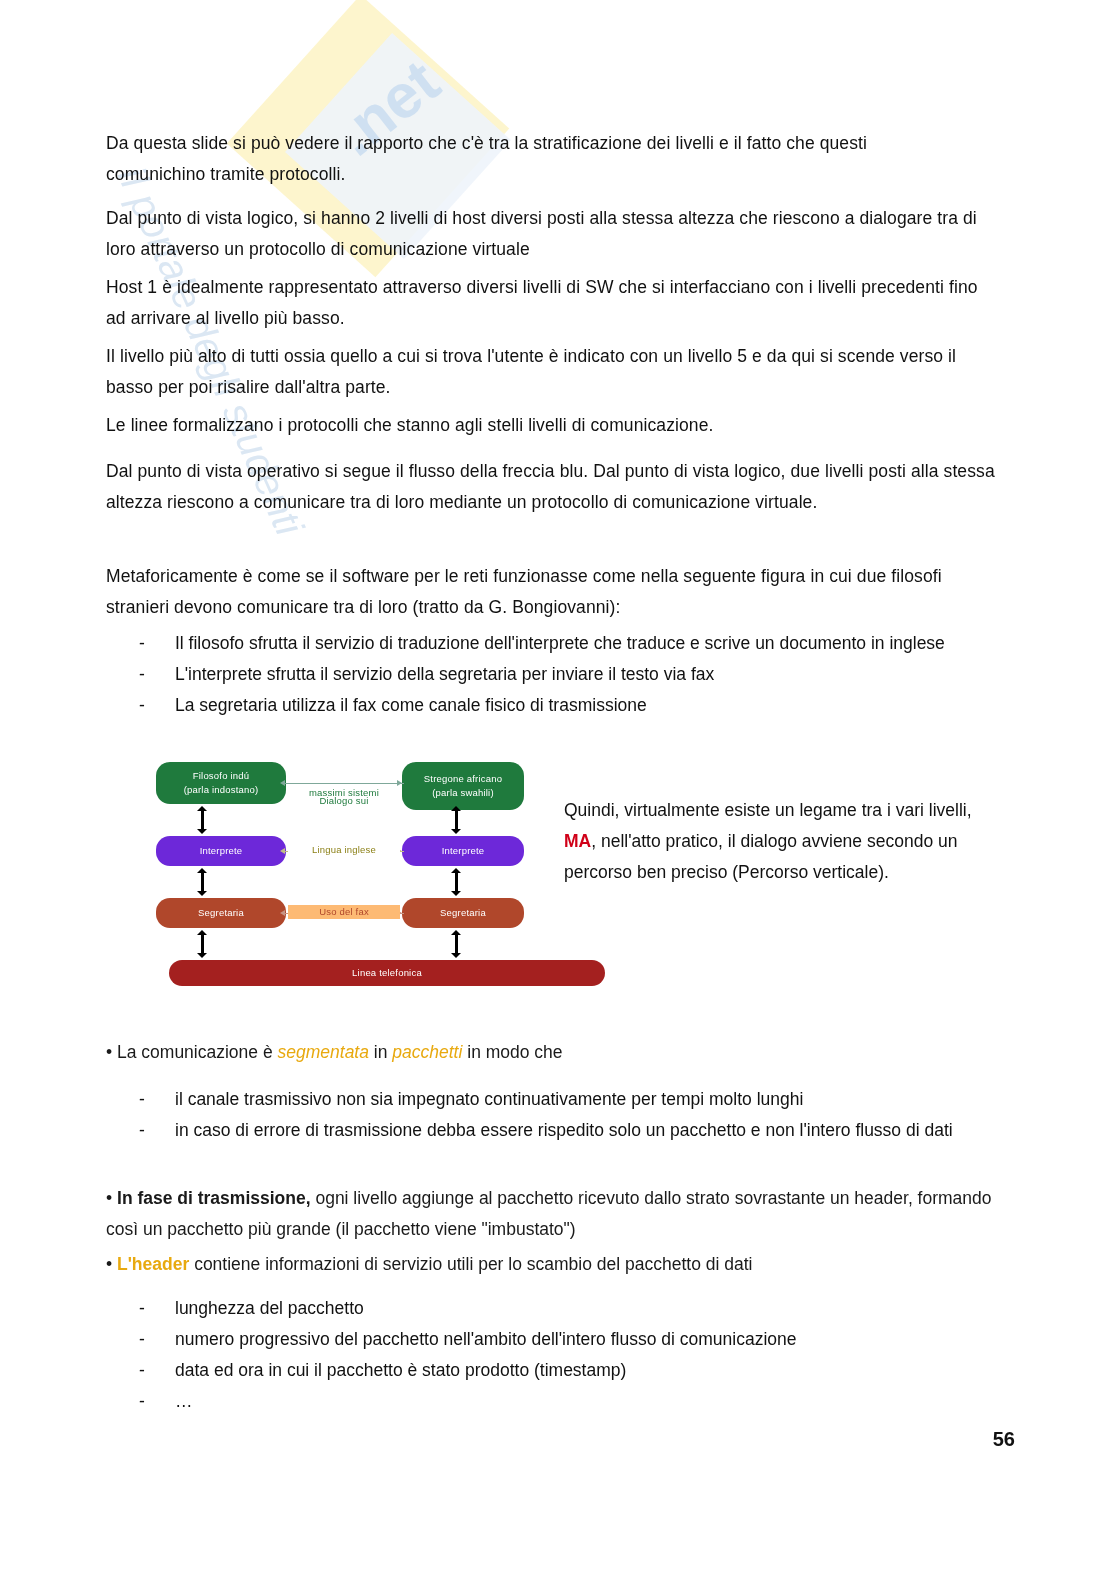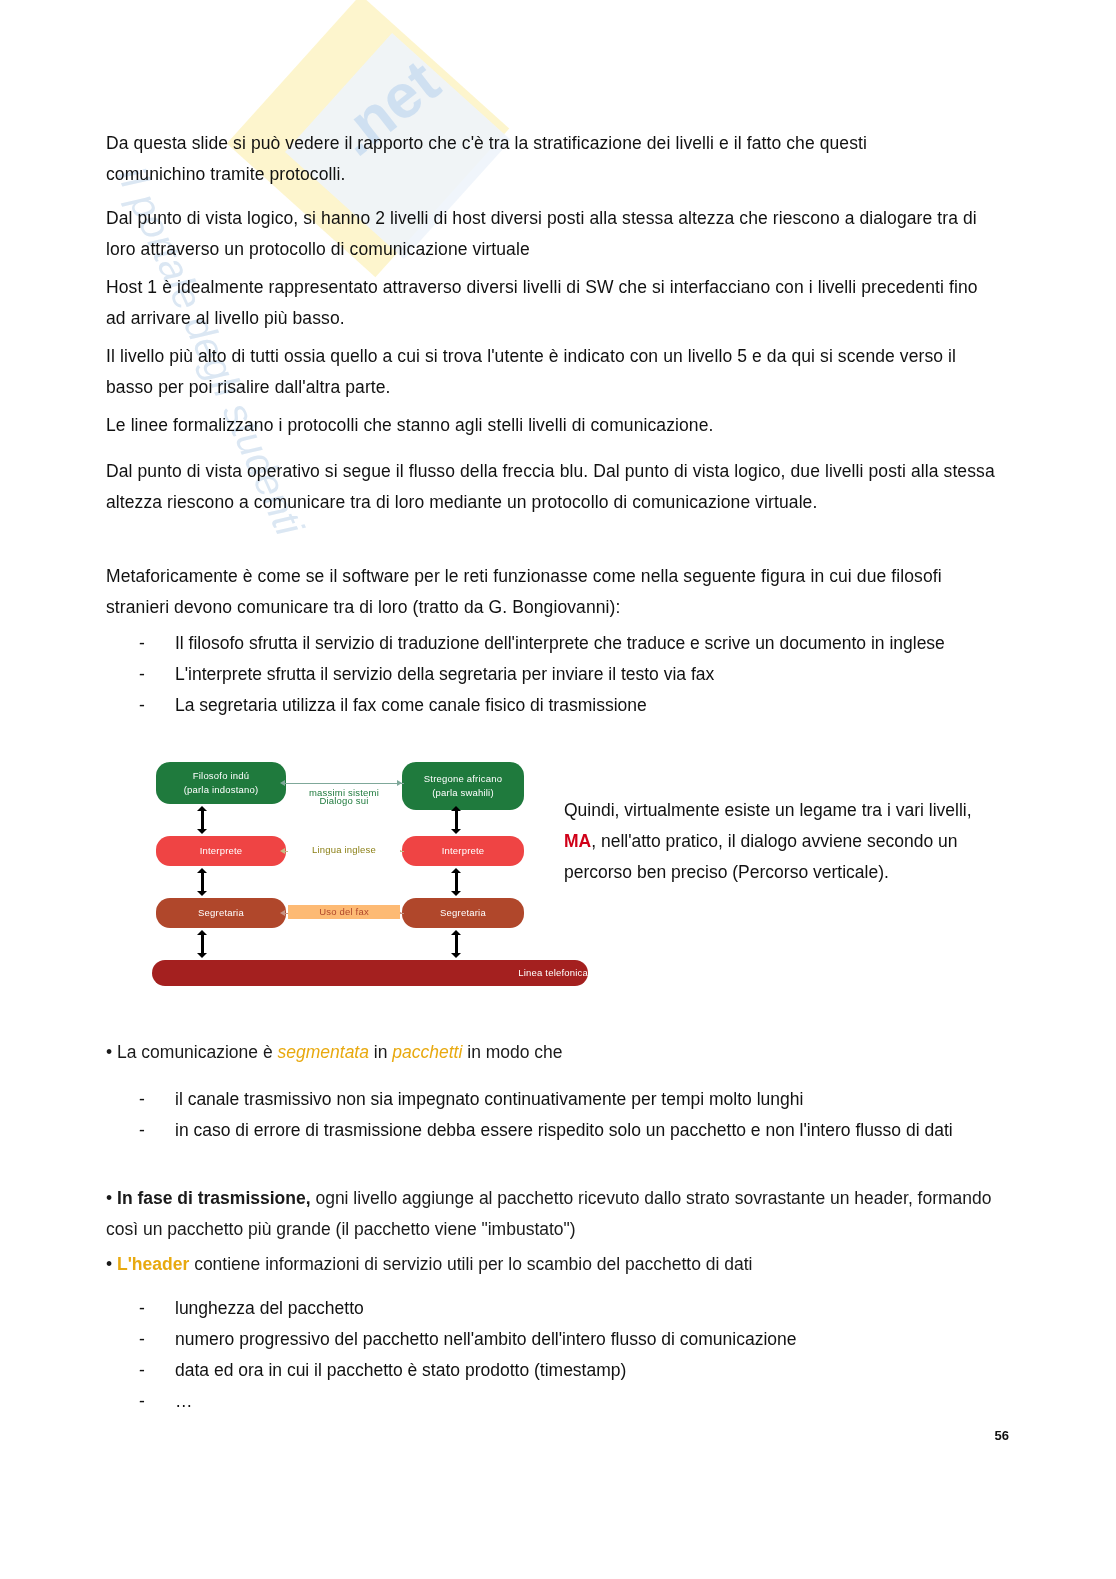"Interprete" .n-olive { background: #ef4444 -> #6d28d9 }
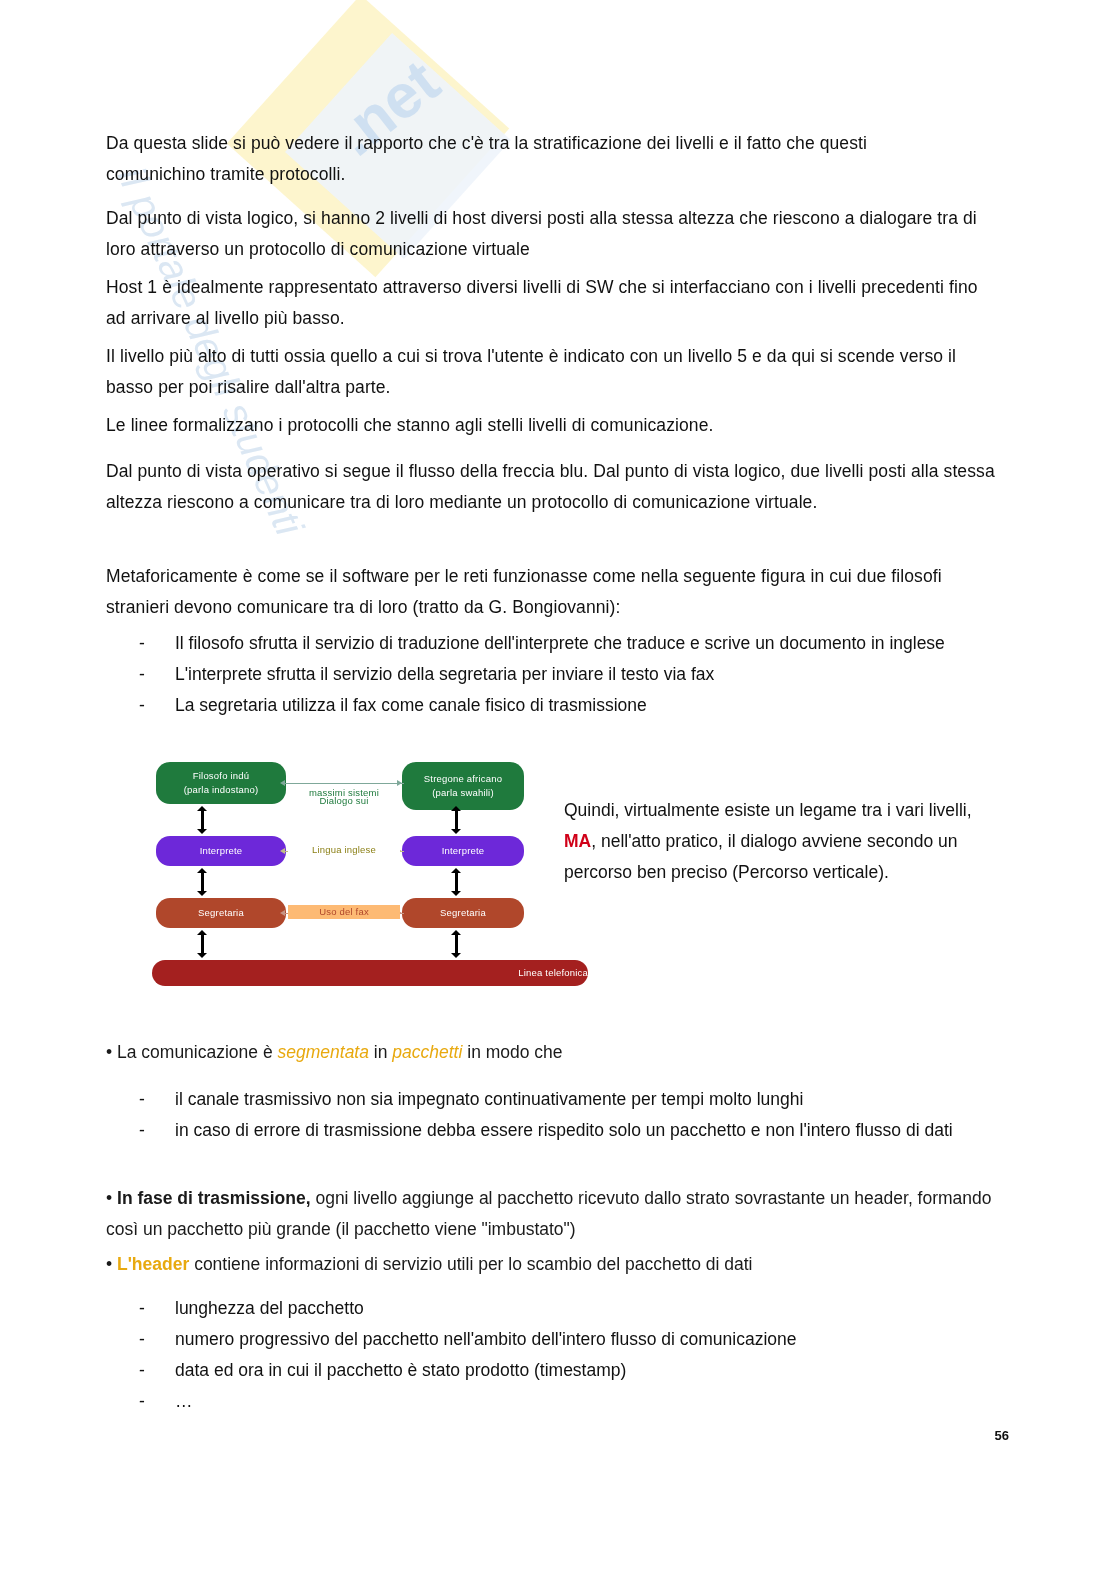"Linea telefonica" div.node { align-items: flex-end -> none; left: 4px -> 21px }
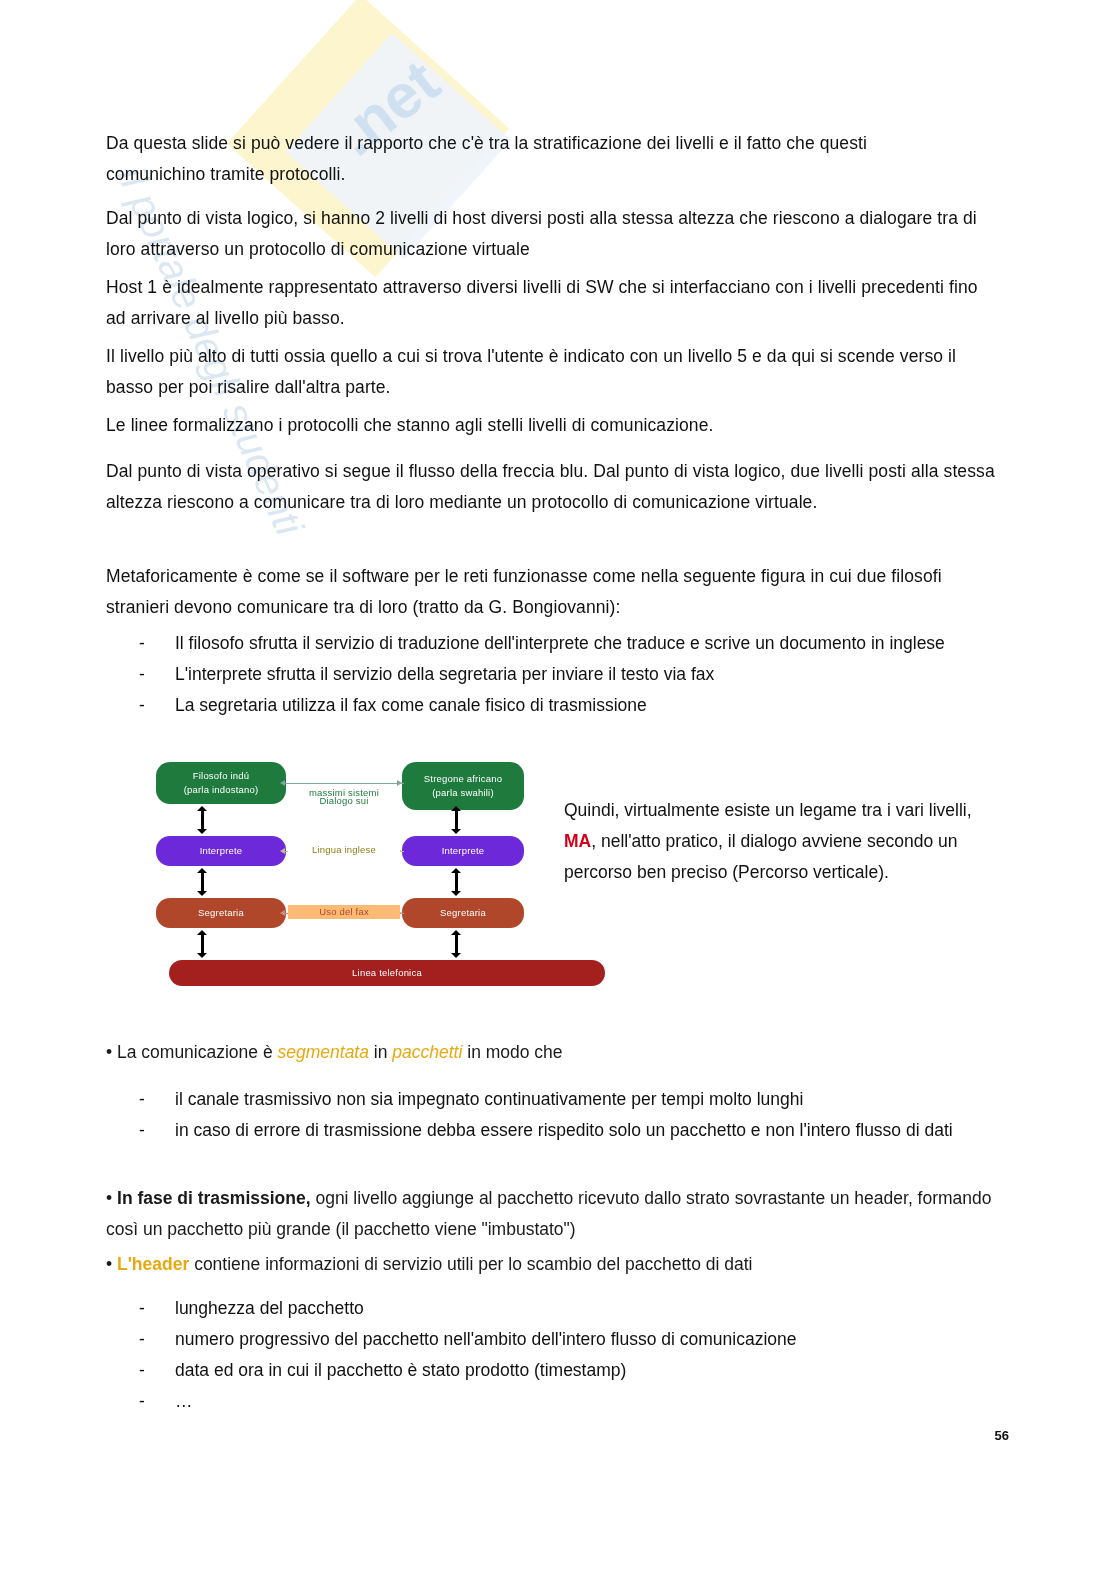"56" .pagenum { font-size: 13px -> 20px; right: 107px -> 101px }
